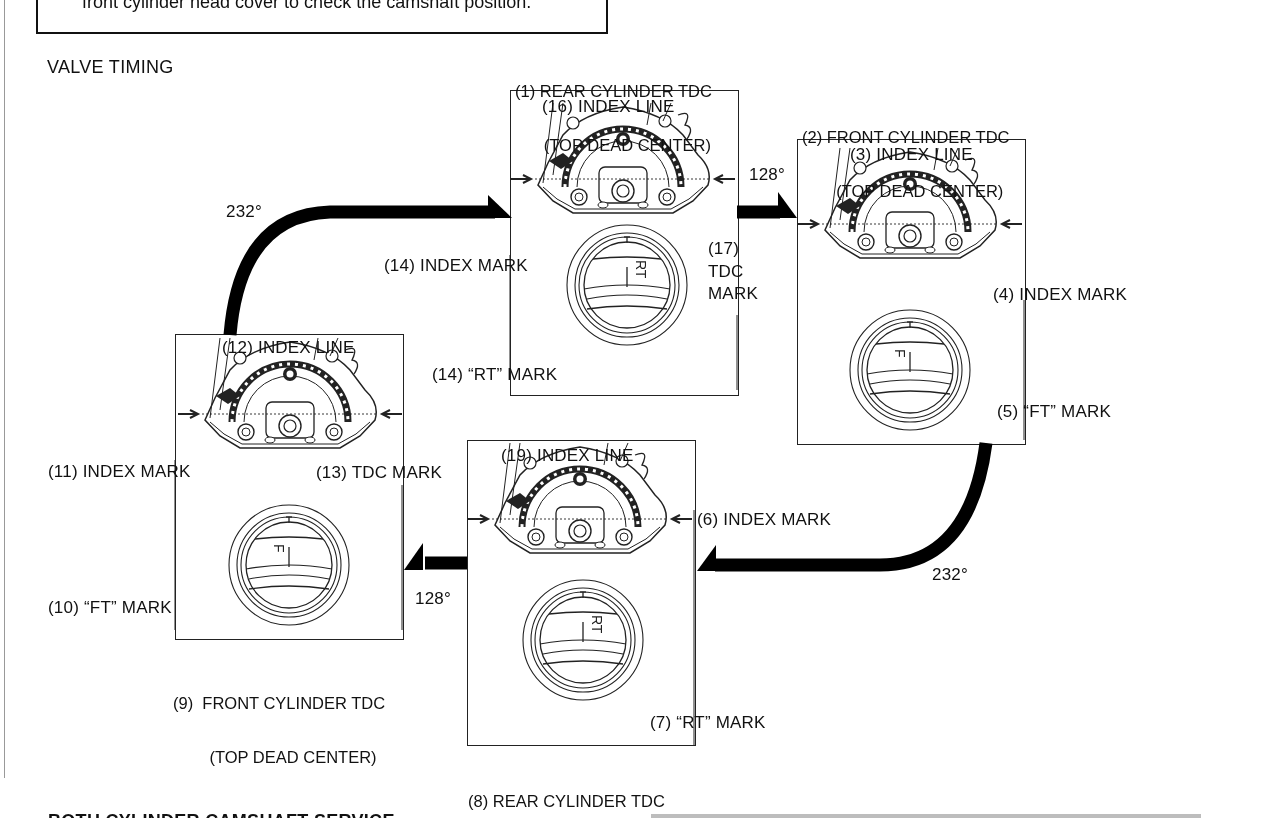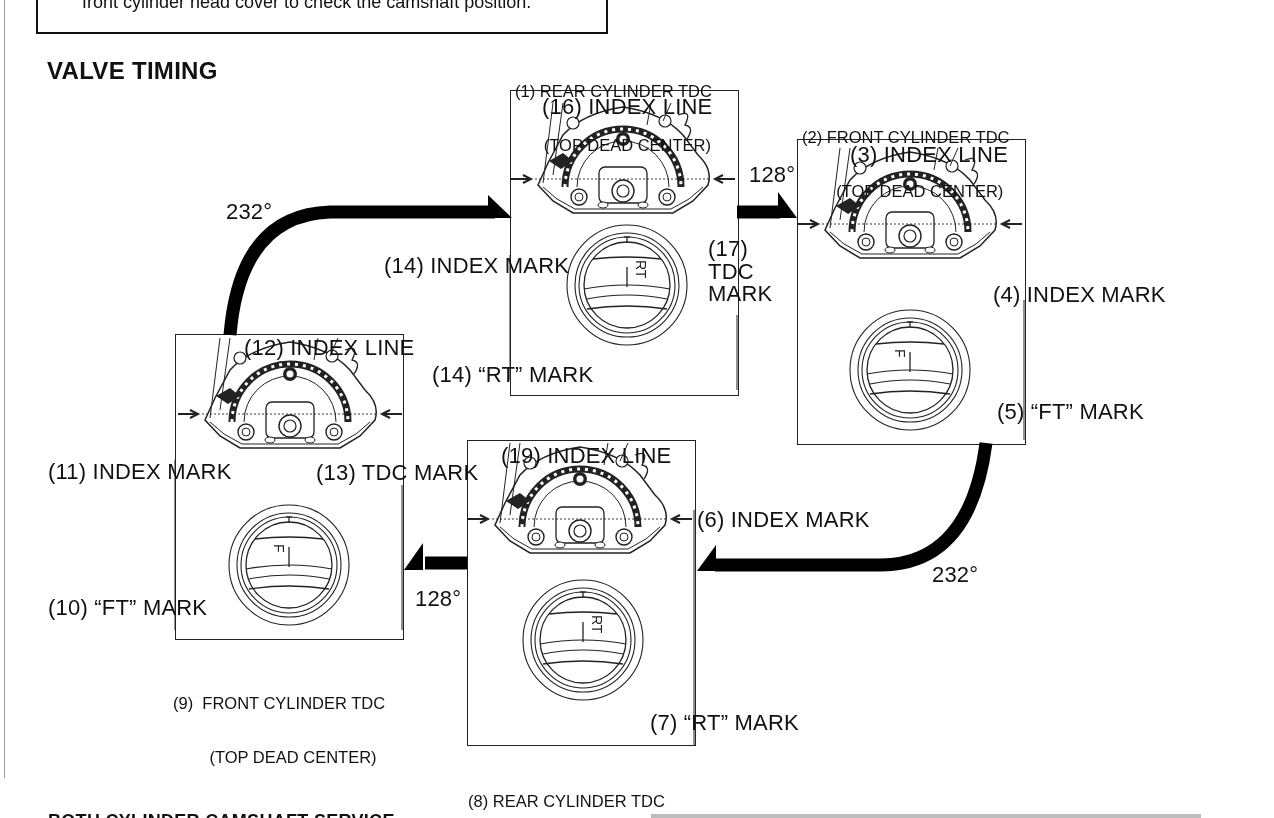"VALVE TIMING" .heading { font-size: 24px -> 18px; font-weight: bold -> normal }
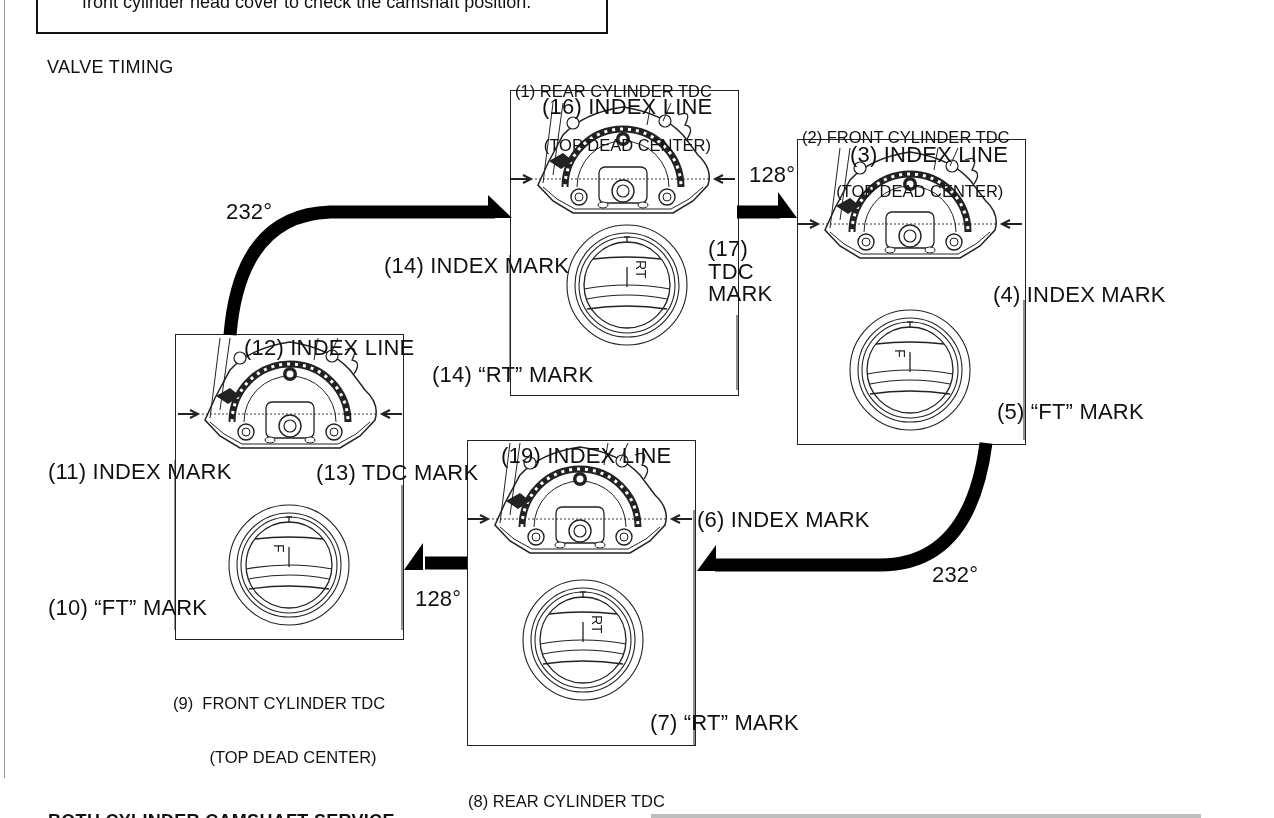"(16) INDEX LINE" .lbl { font-size: 22px -> 17px }
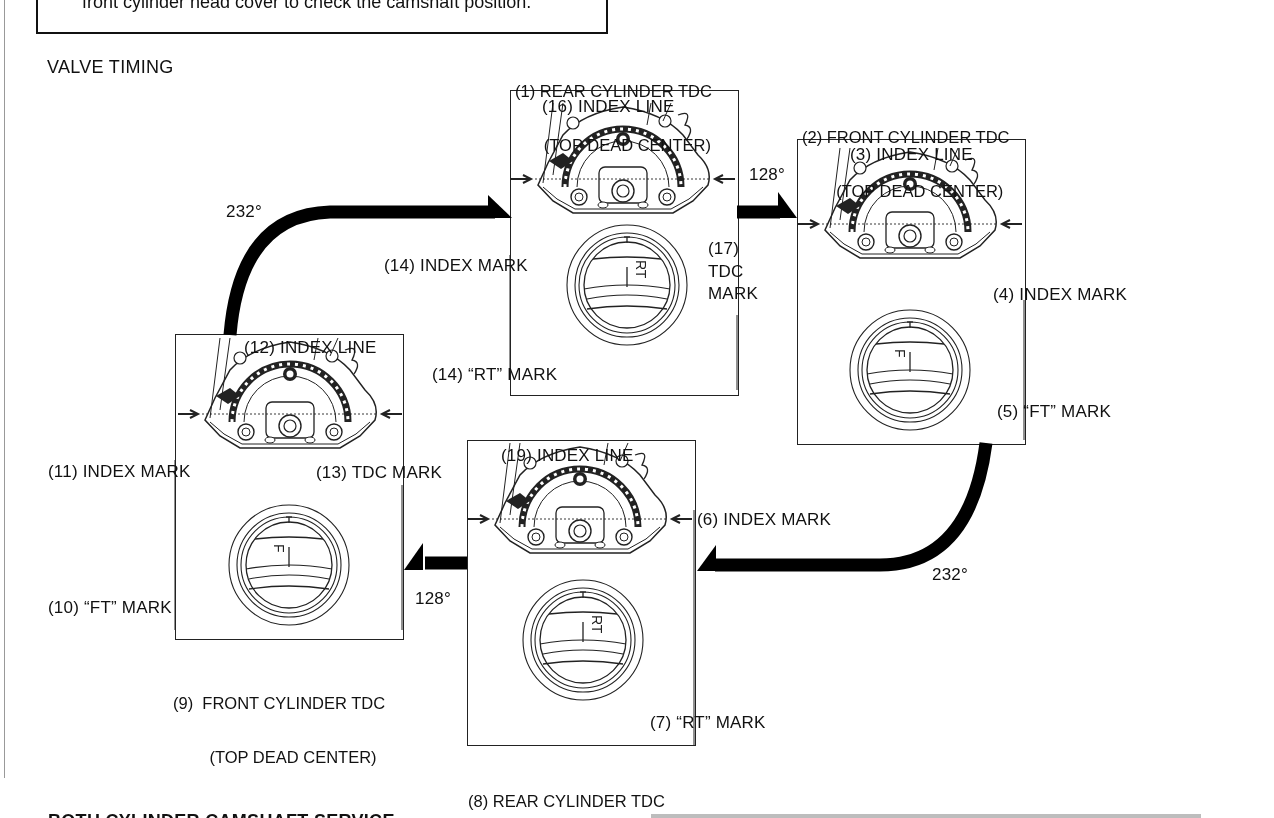"(12) INDEX LINE" div.lbl { margin-left: 22px -> none }
